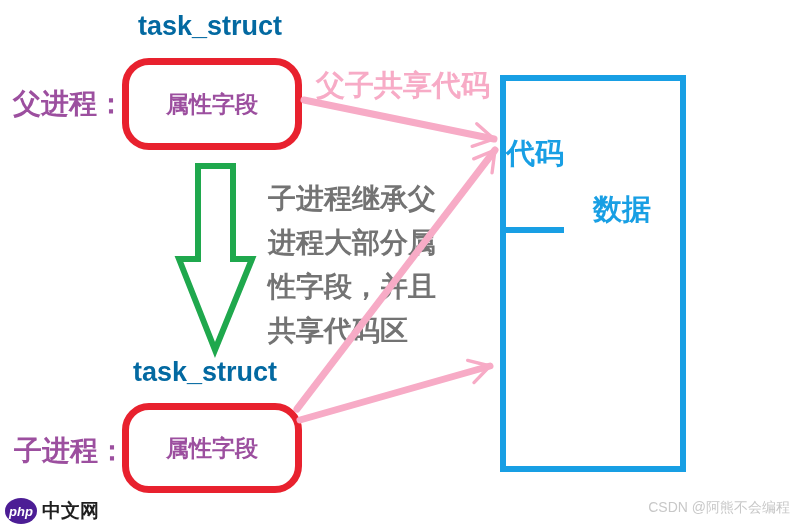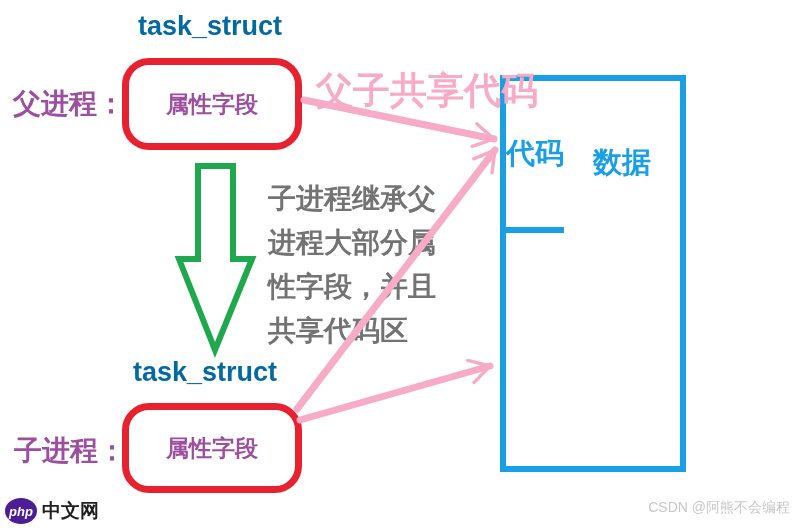"父子共享代码" .shared-label { font-size: 37px -> 29px }
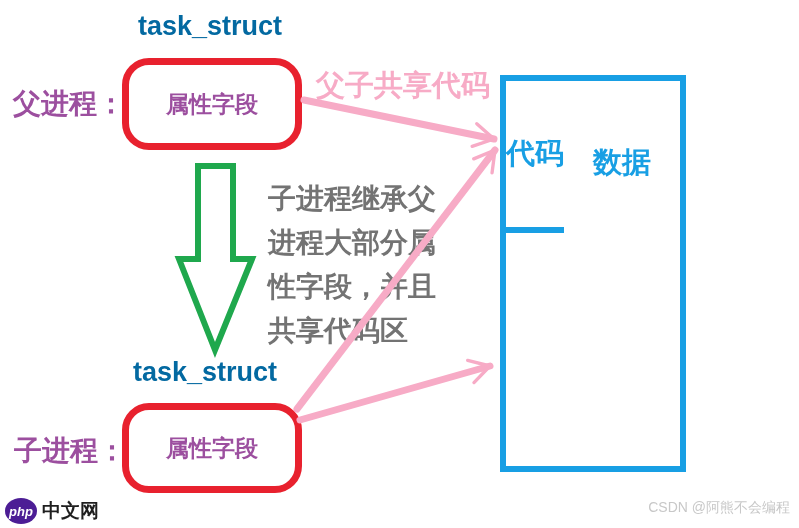"数据" .mem-section-data { margin-top: none -> 47px }
